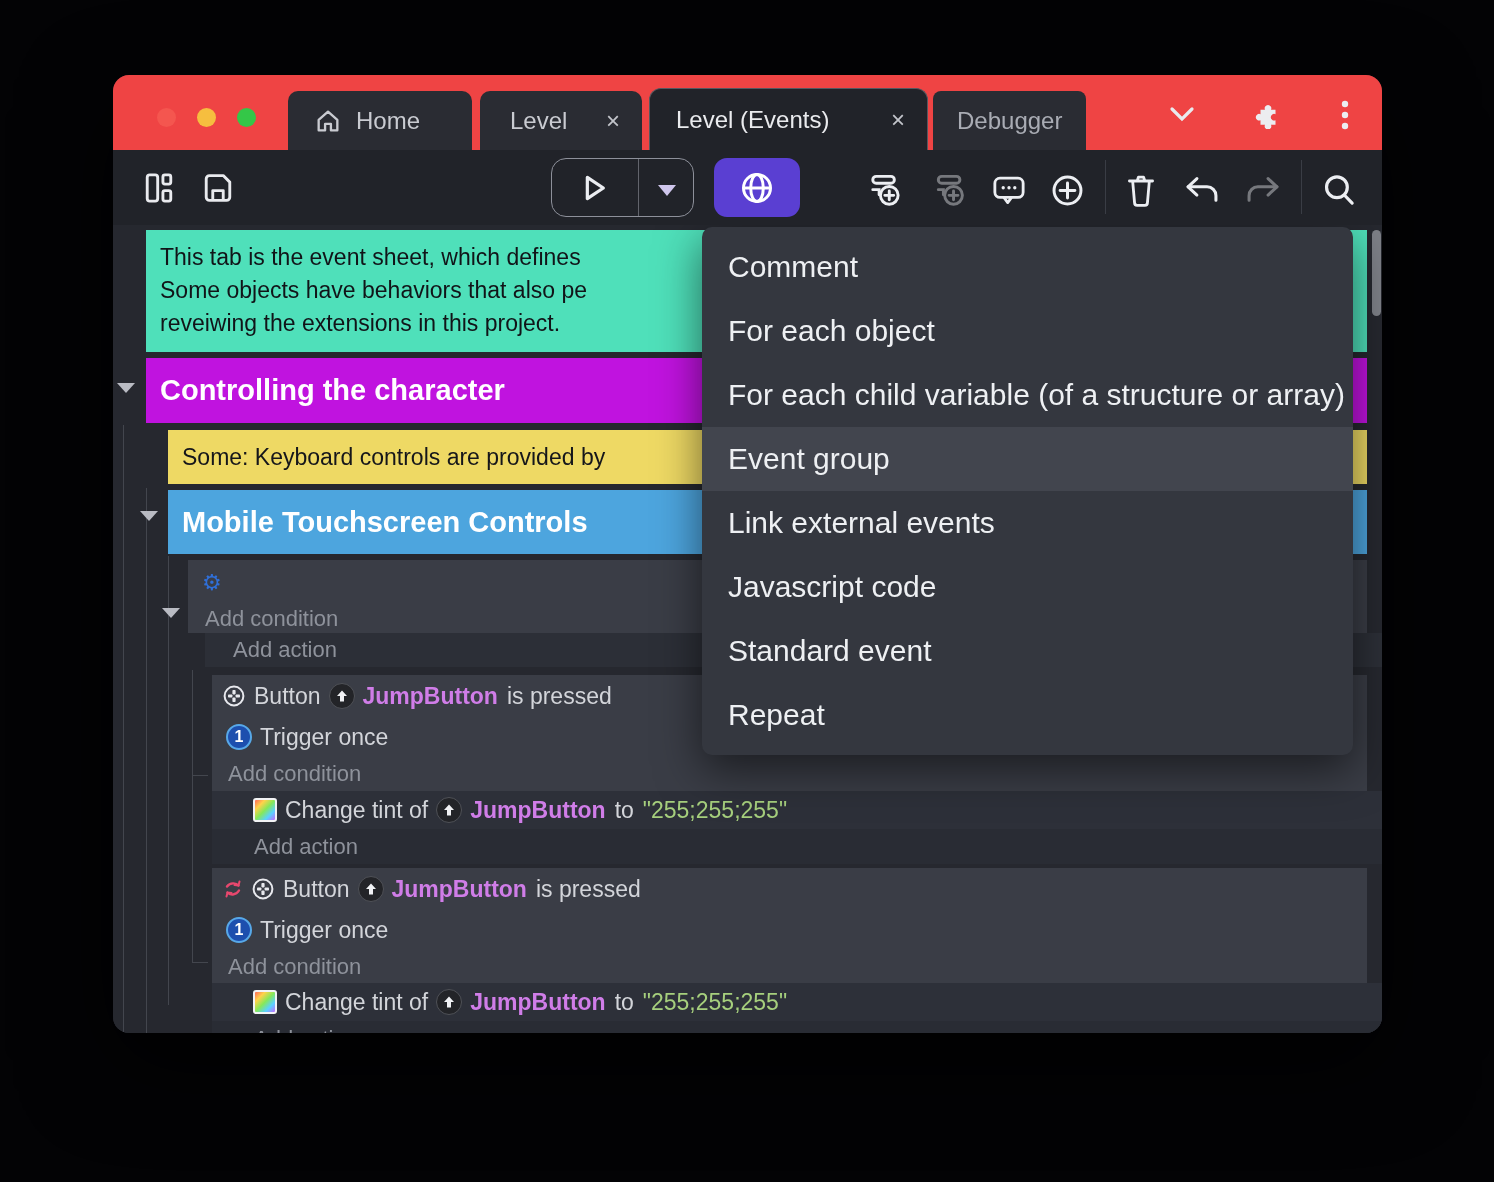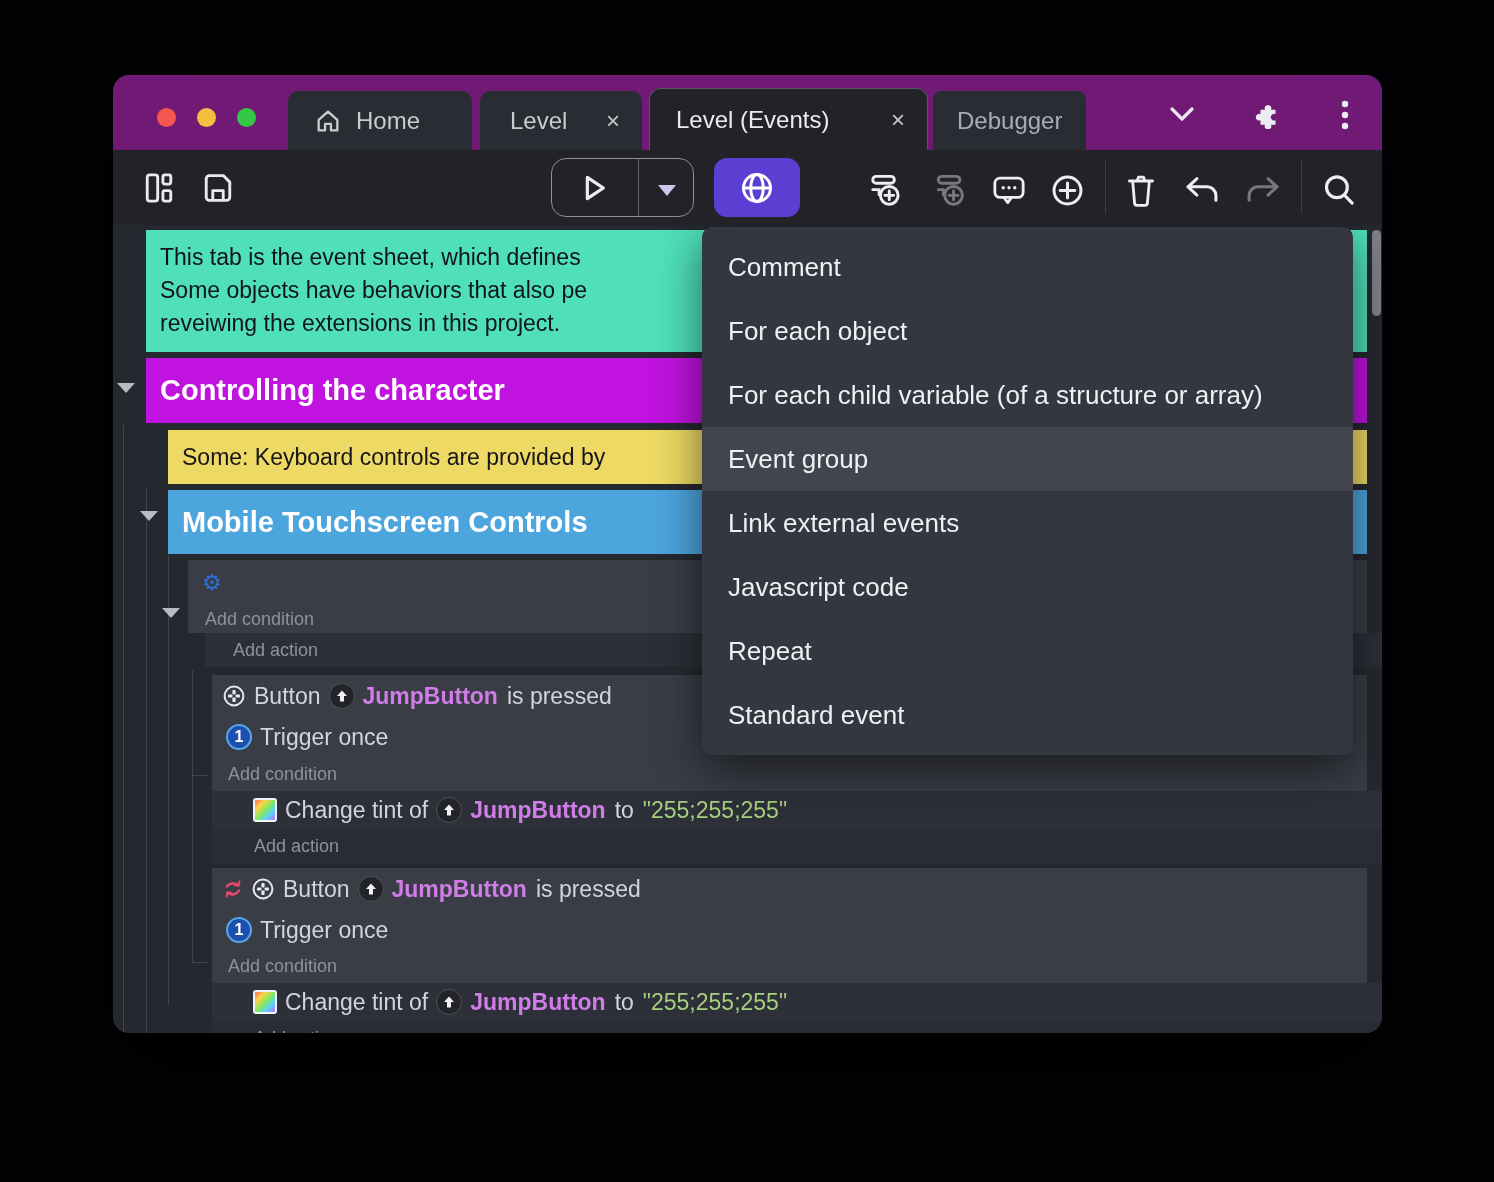"Home" .tabstrip { background: #701a75 -> #ef4444 }
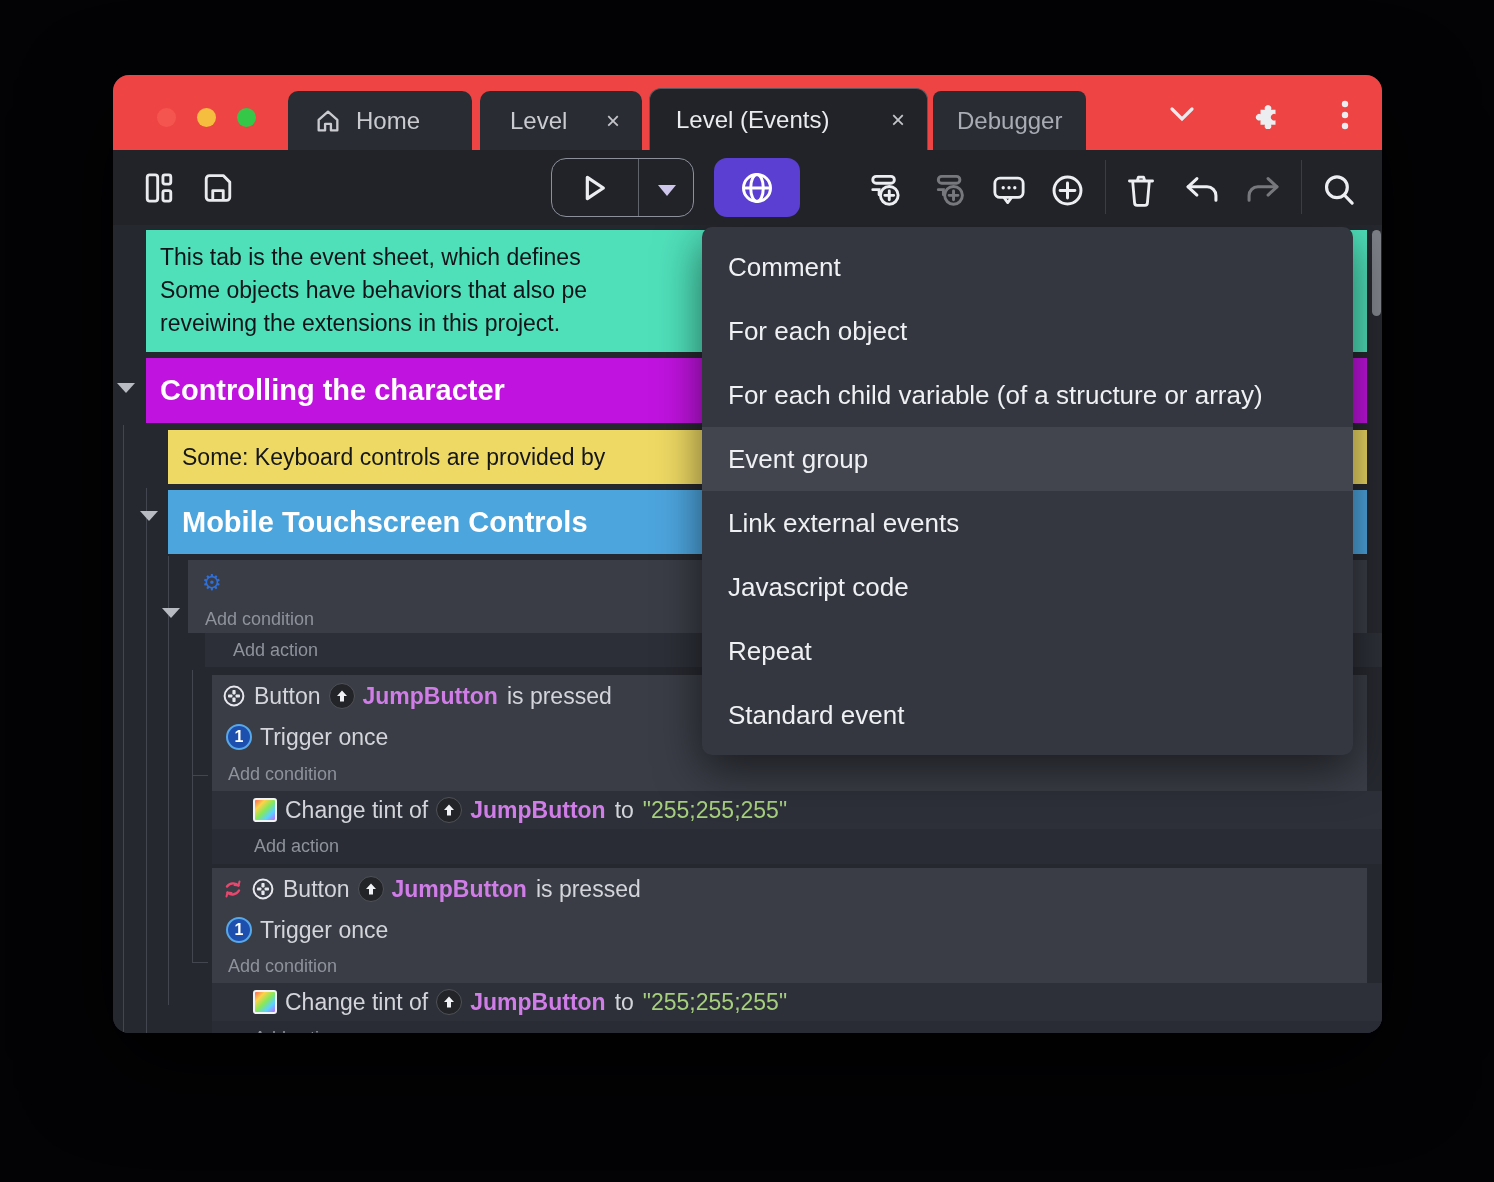"Comment" .mitem { font-size: 26px -> 30px }
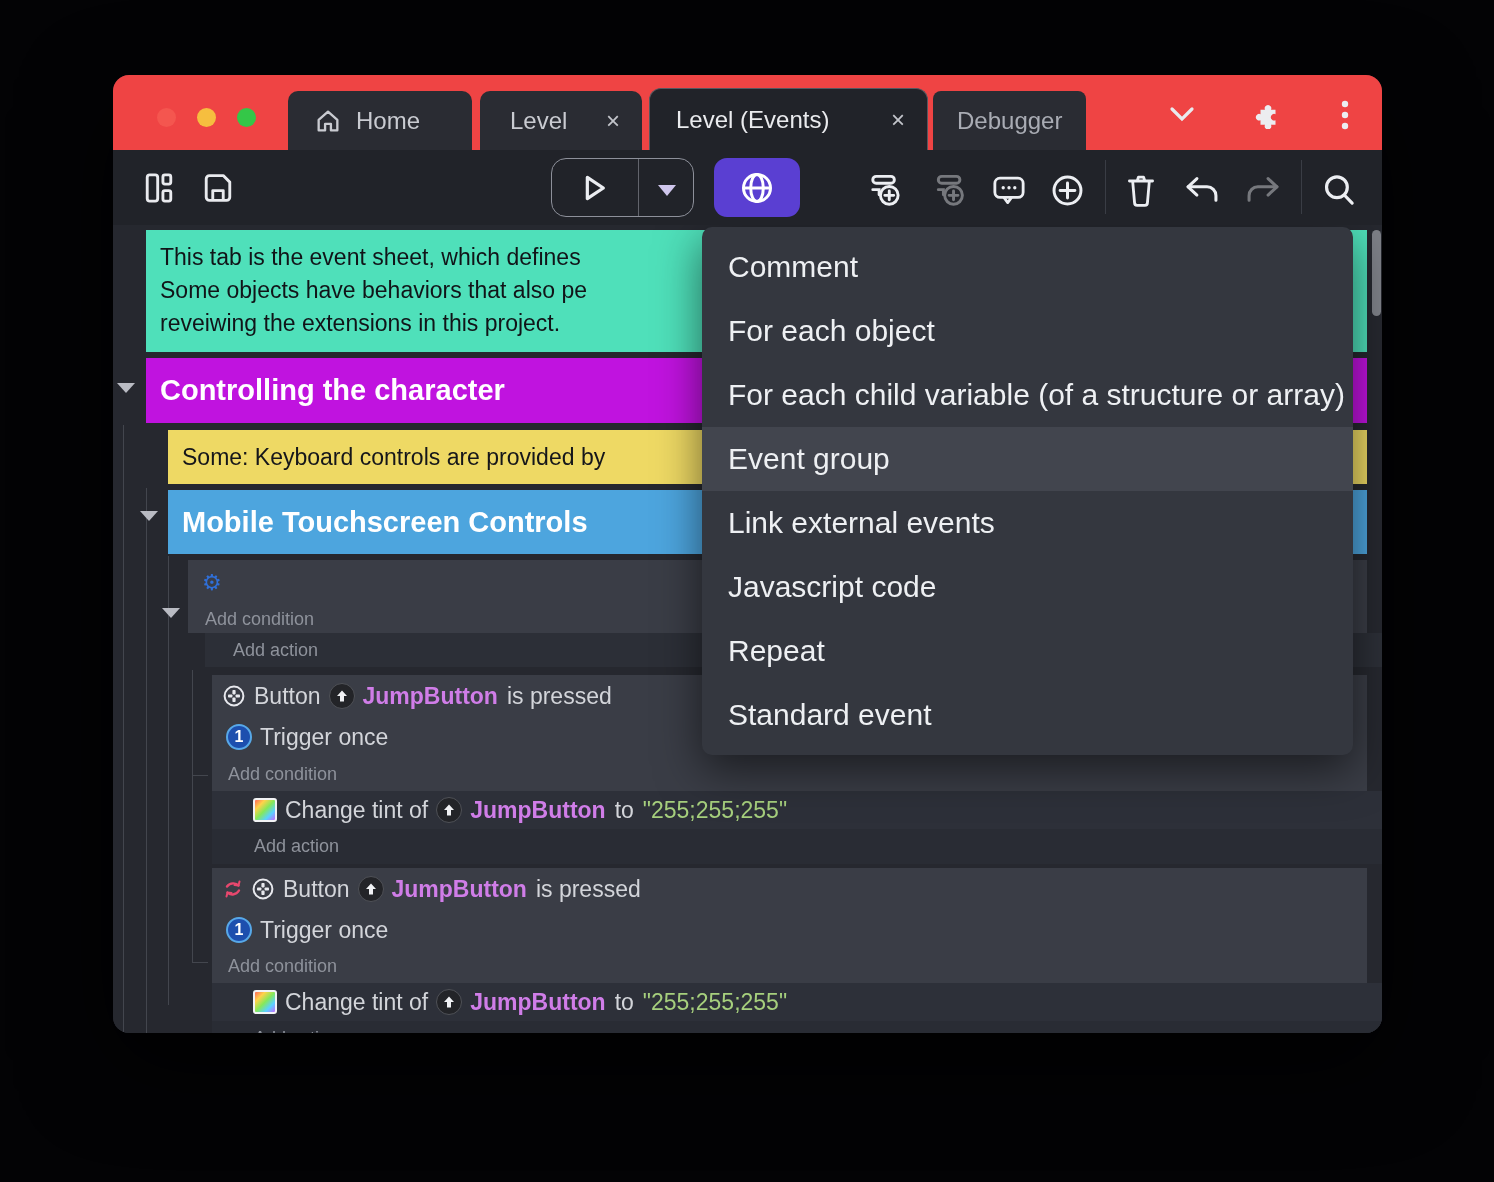"Add condition" .addlbl { font-size: 18px -> 22px }
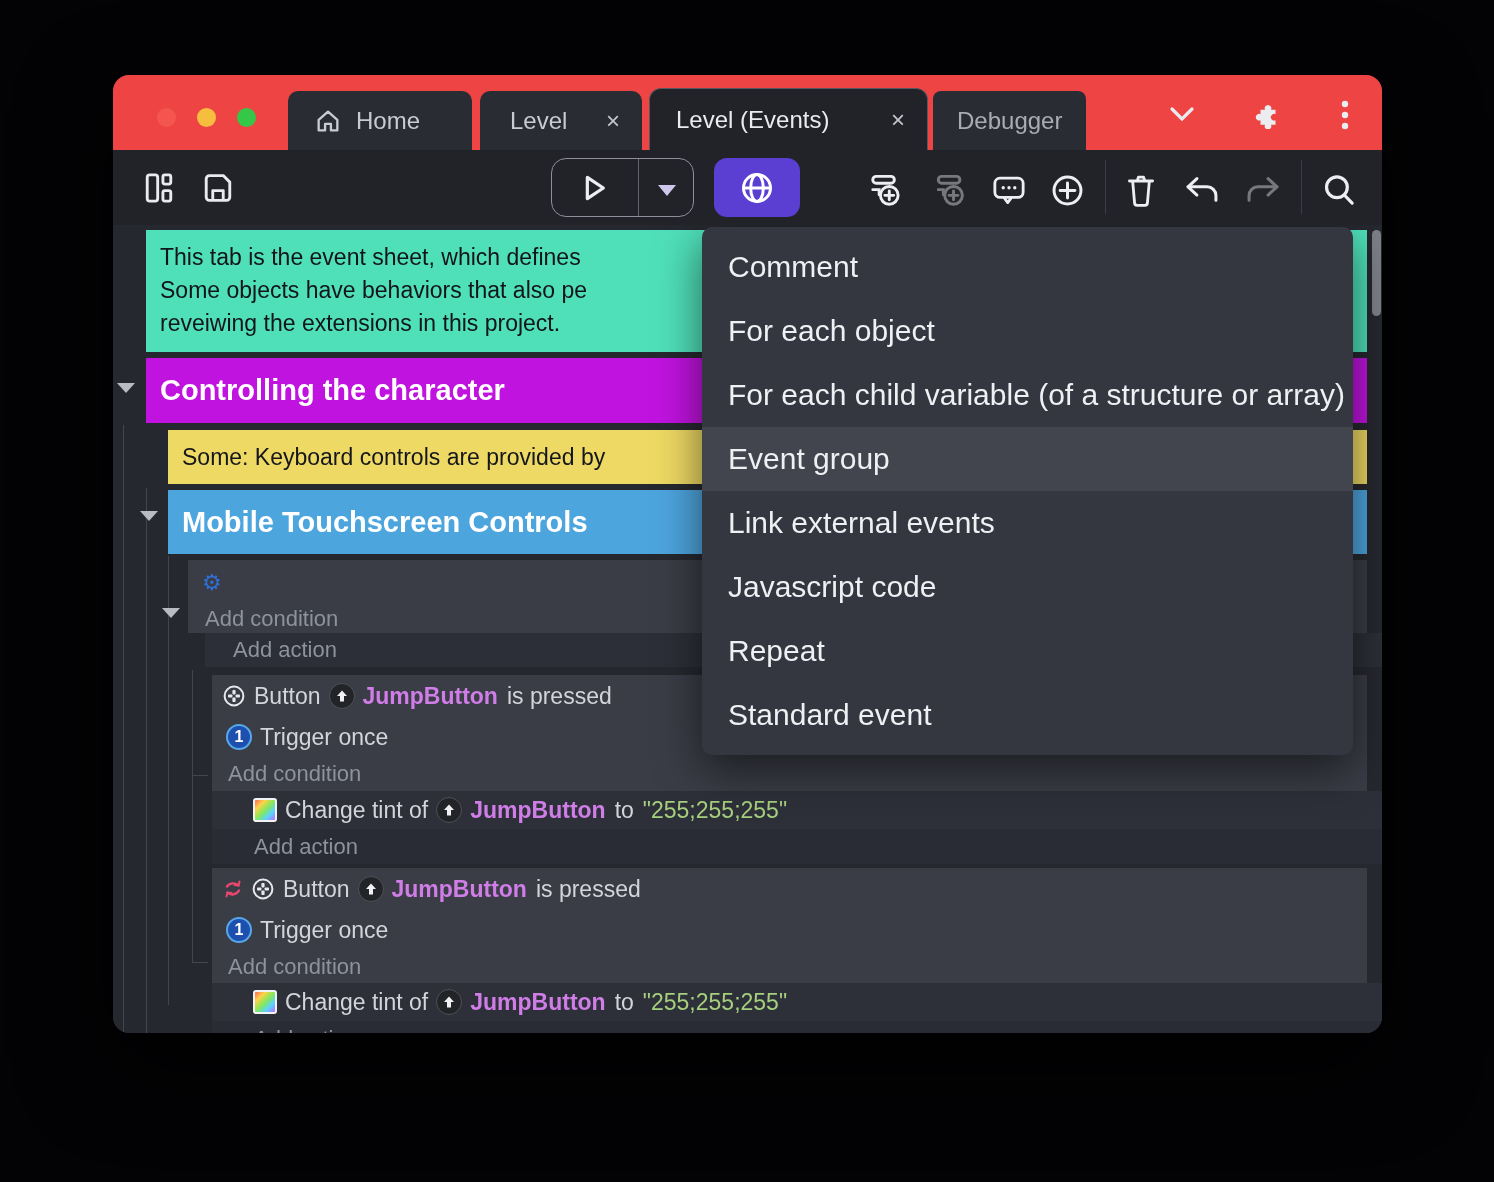"Repeat" div.mitem { order: before "Standard event" -> after "Standard event" }
